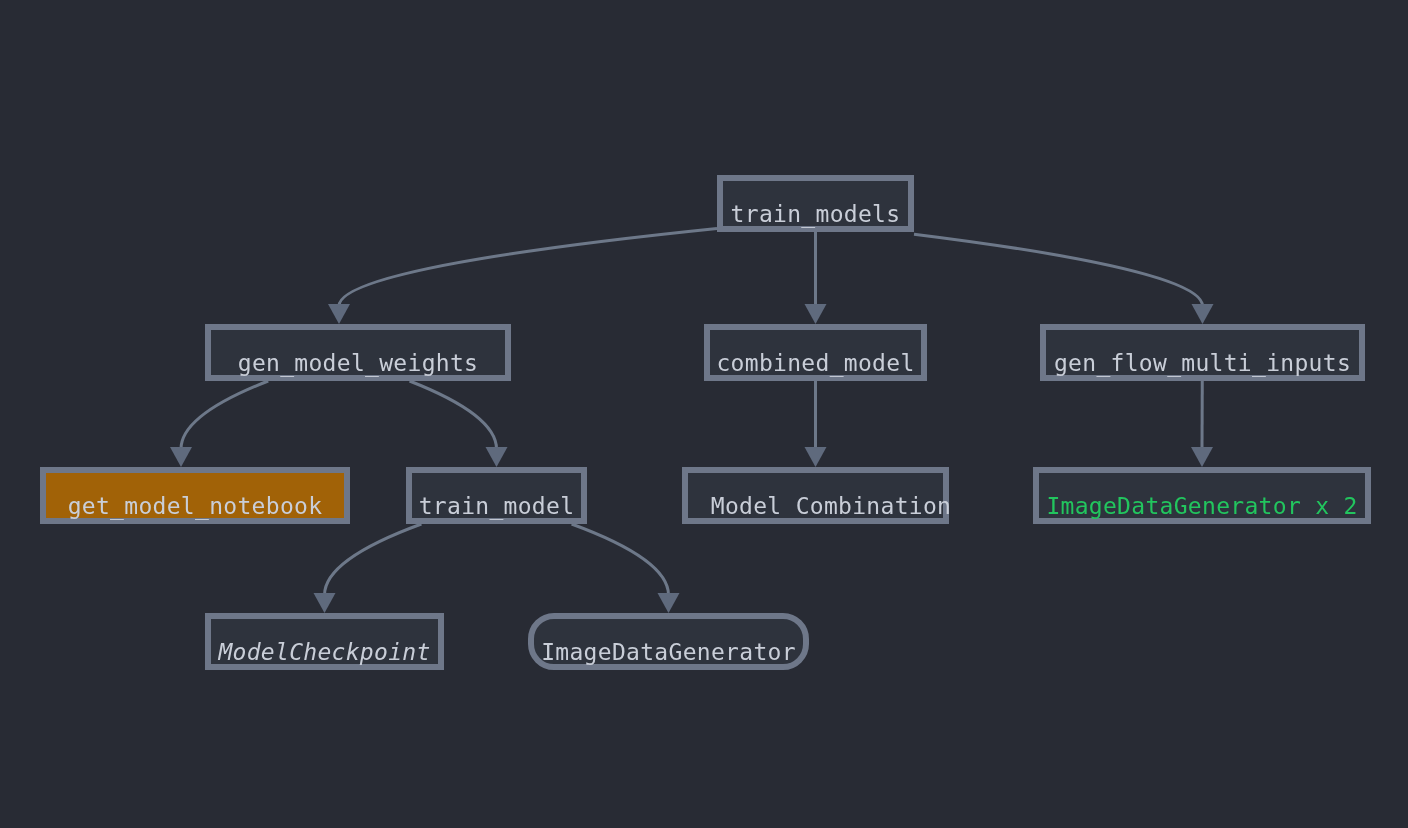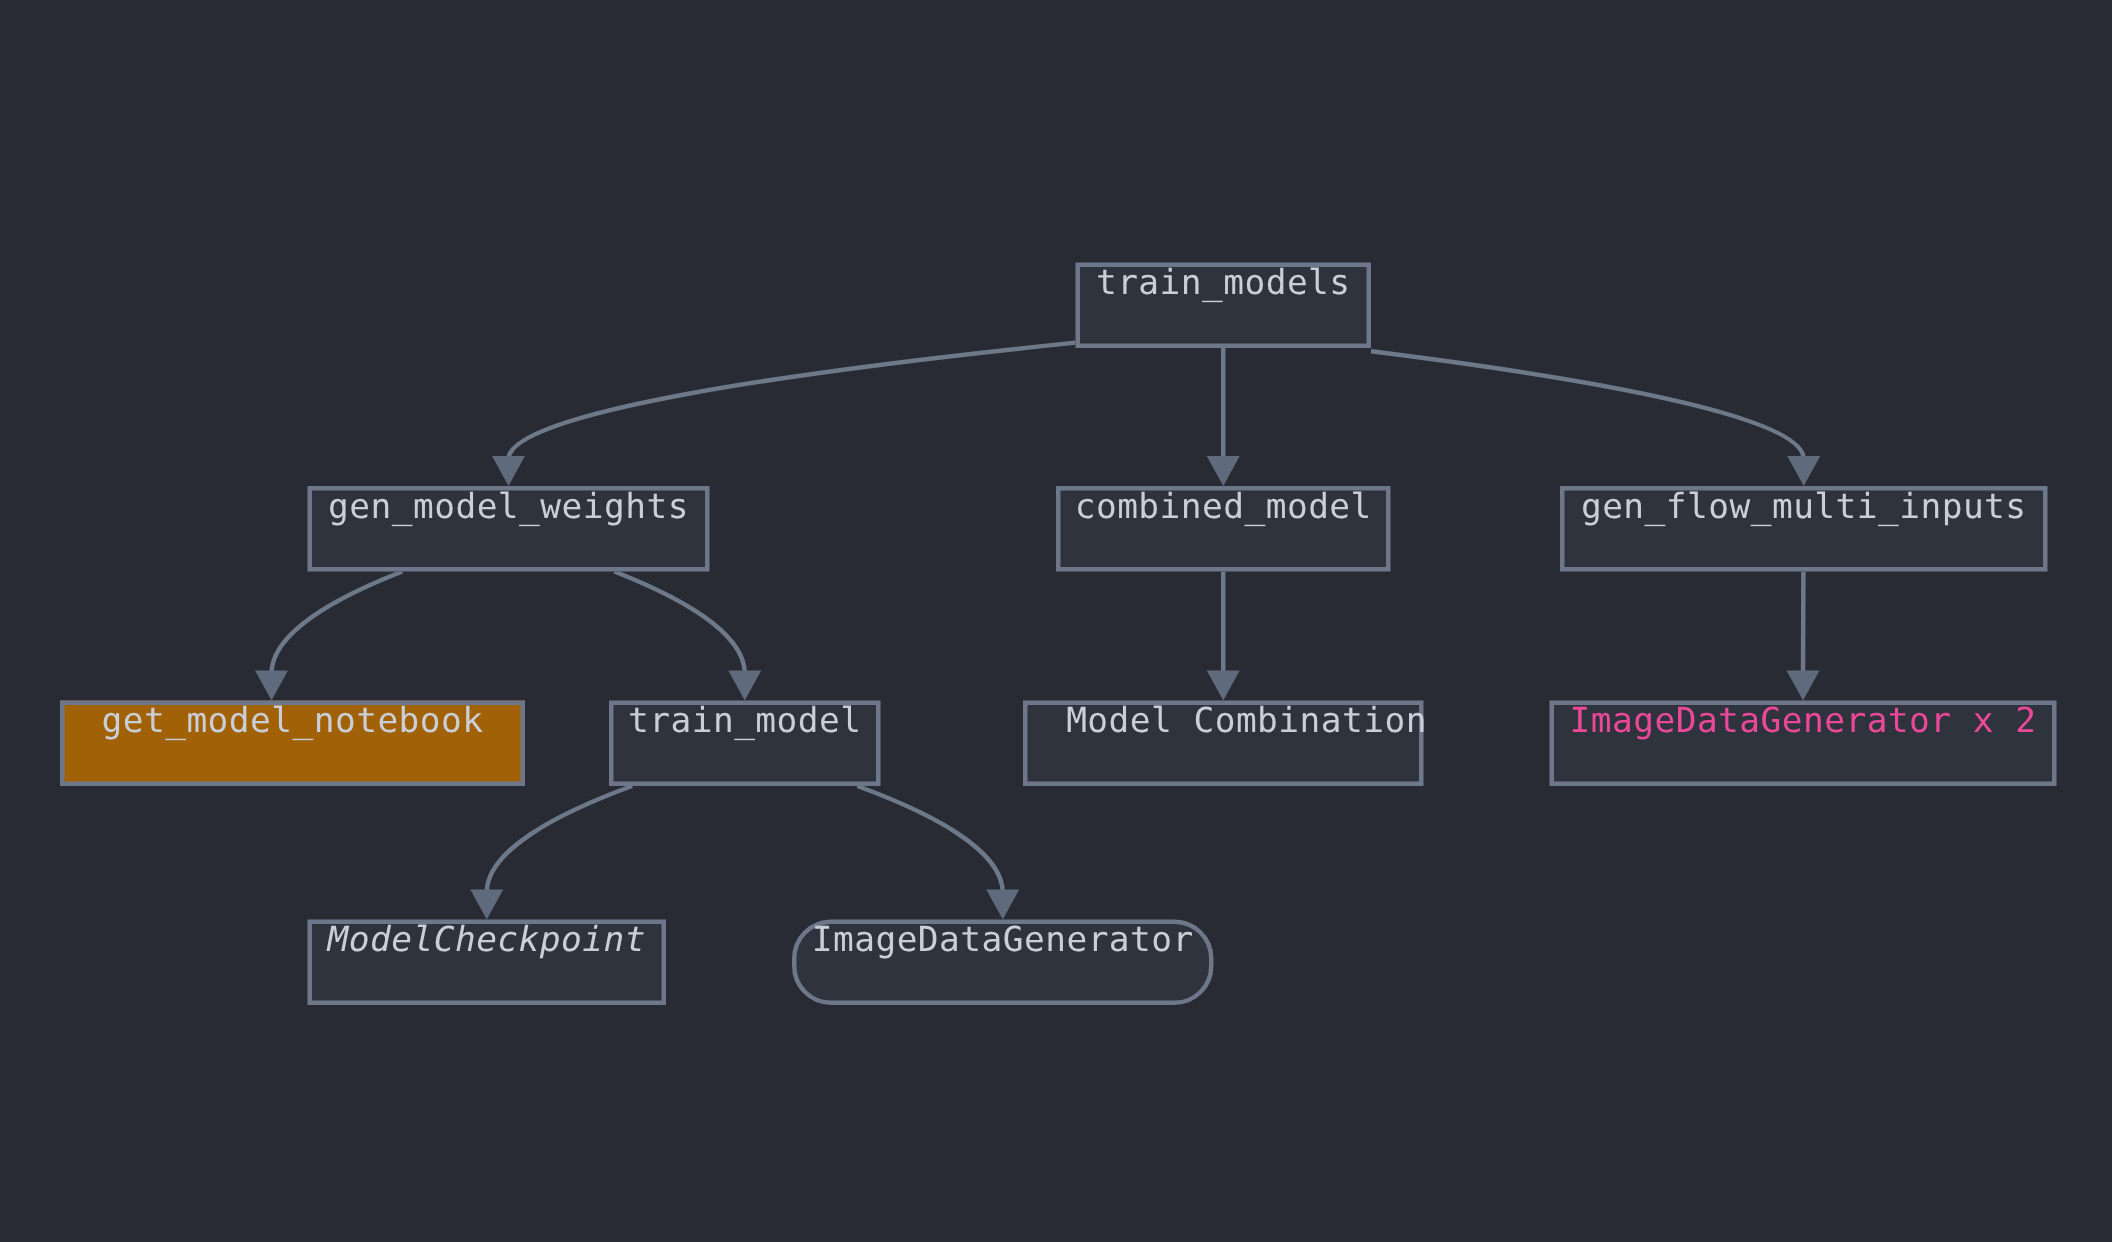"train_models" .node { align-items: flex-start -> flex-end; border: 3px solid #b91c1c -> 6px solid #b91c1c }
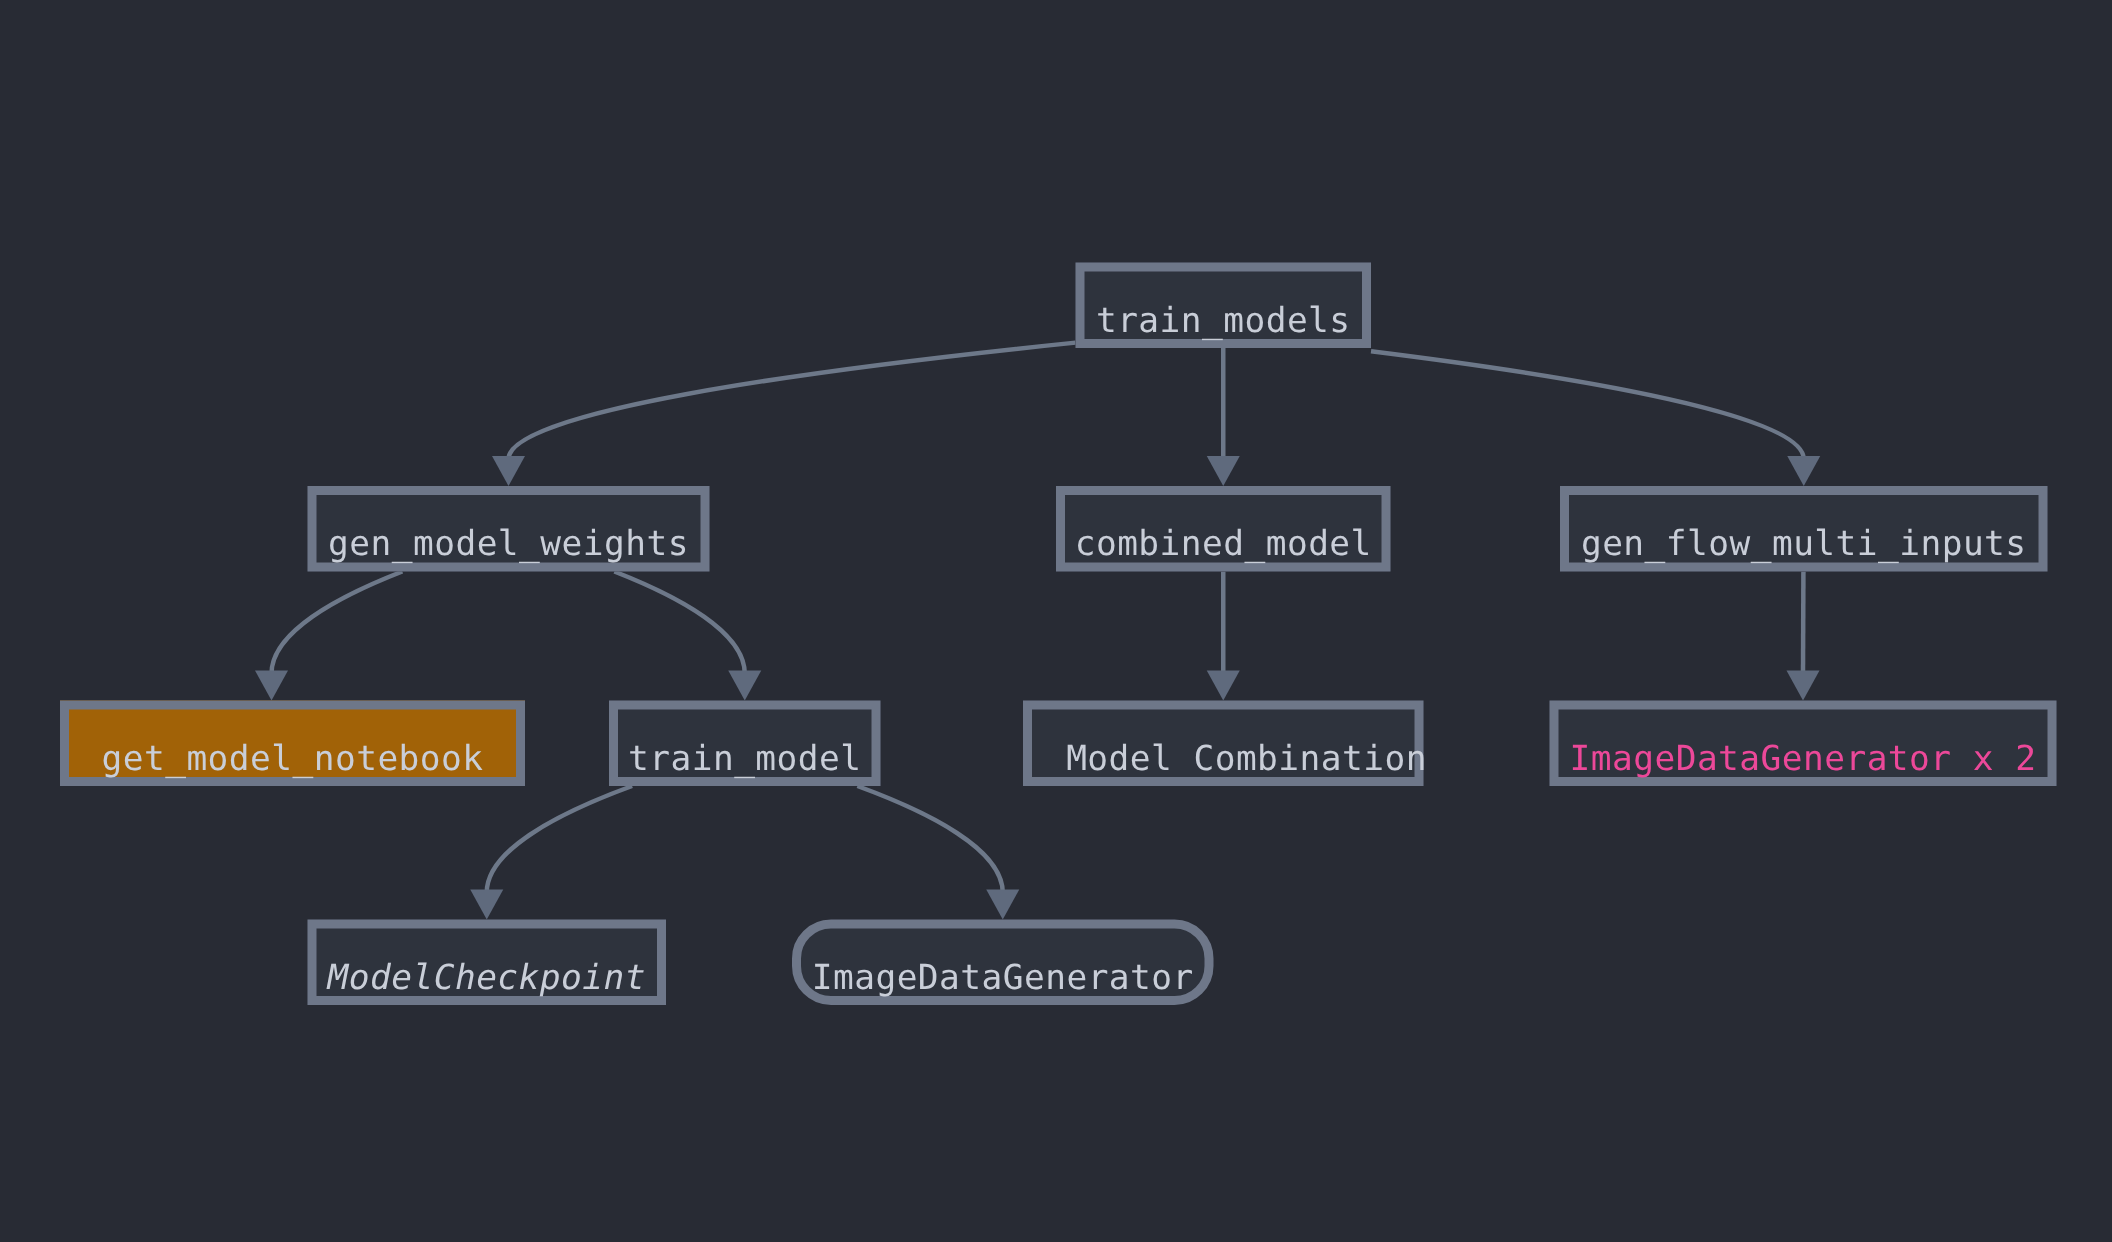"gen_model_weights" div.node { width: 268px -> 306px }
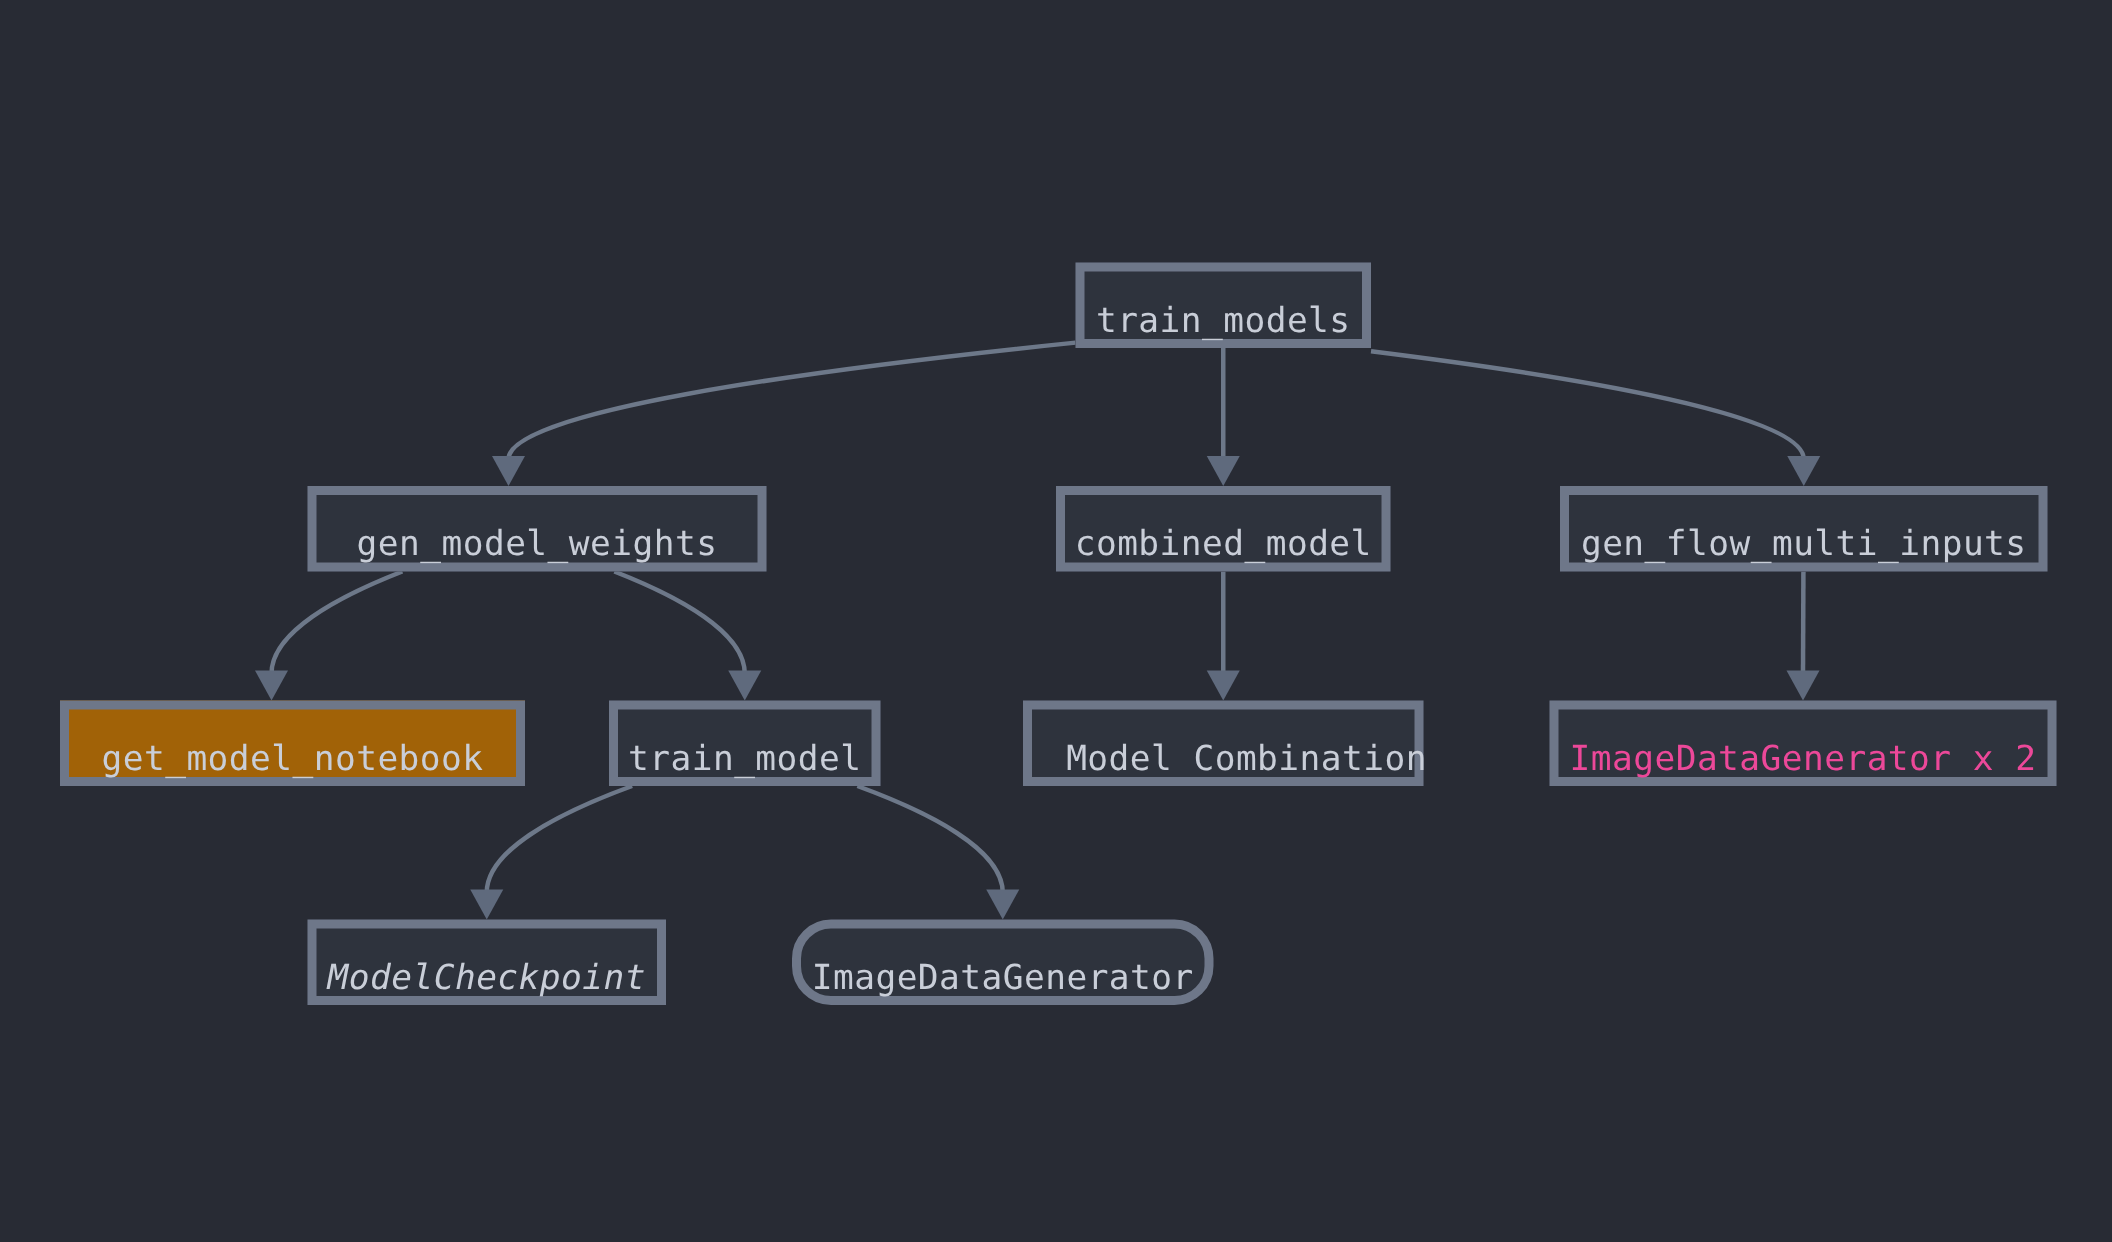"ImageDataGenerator x 2" div.node { color: #ec4899 -> #22c55e }
